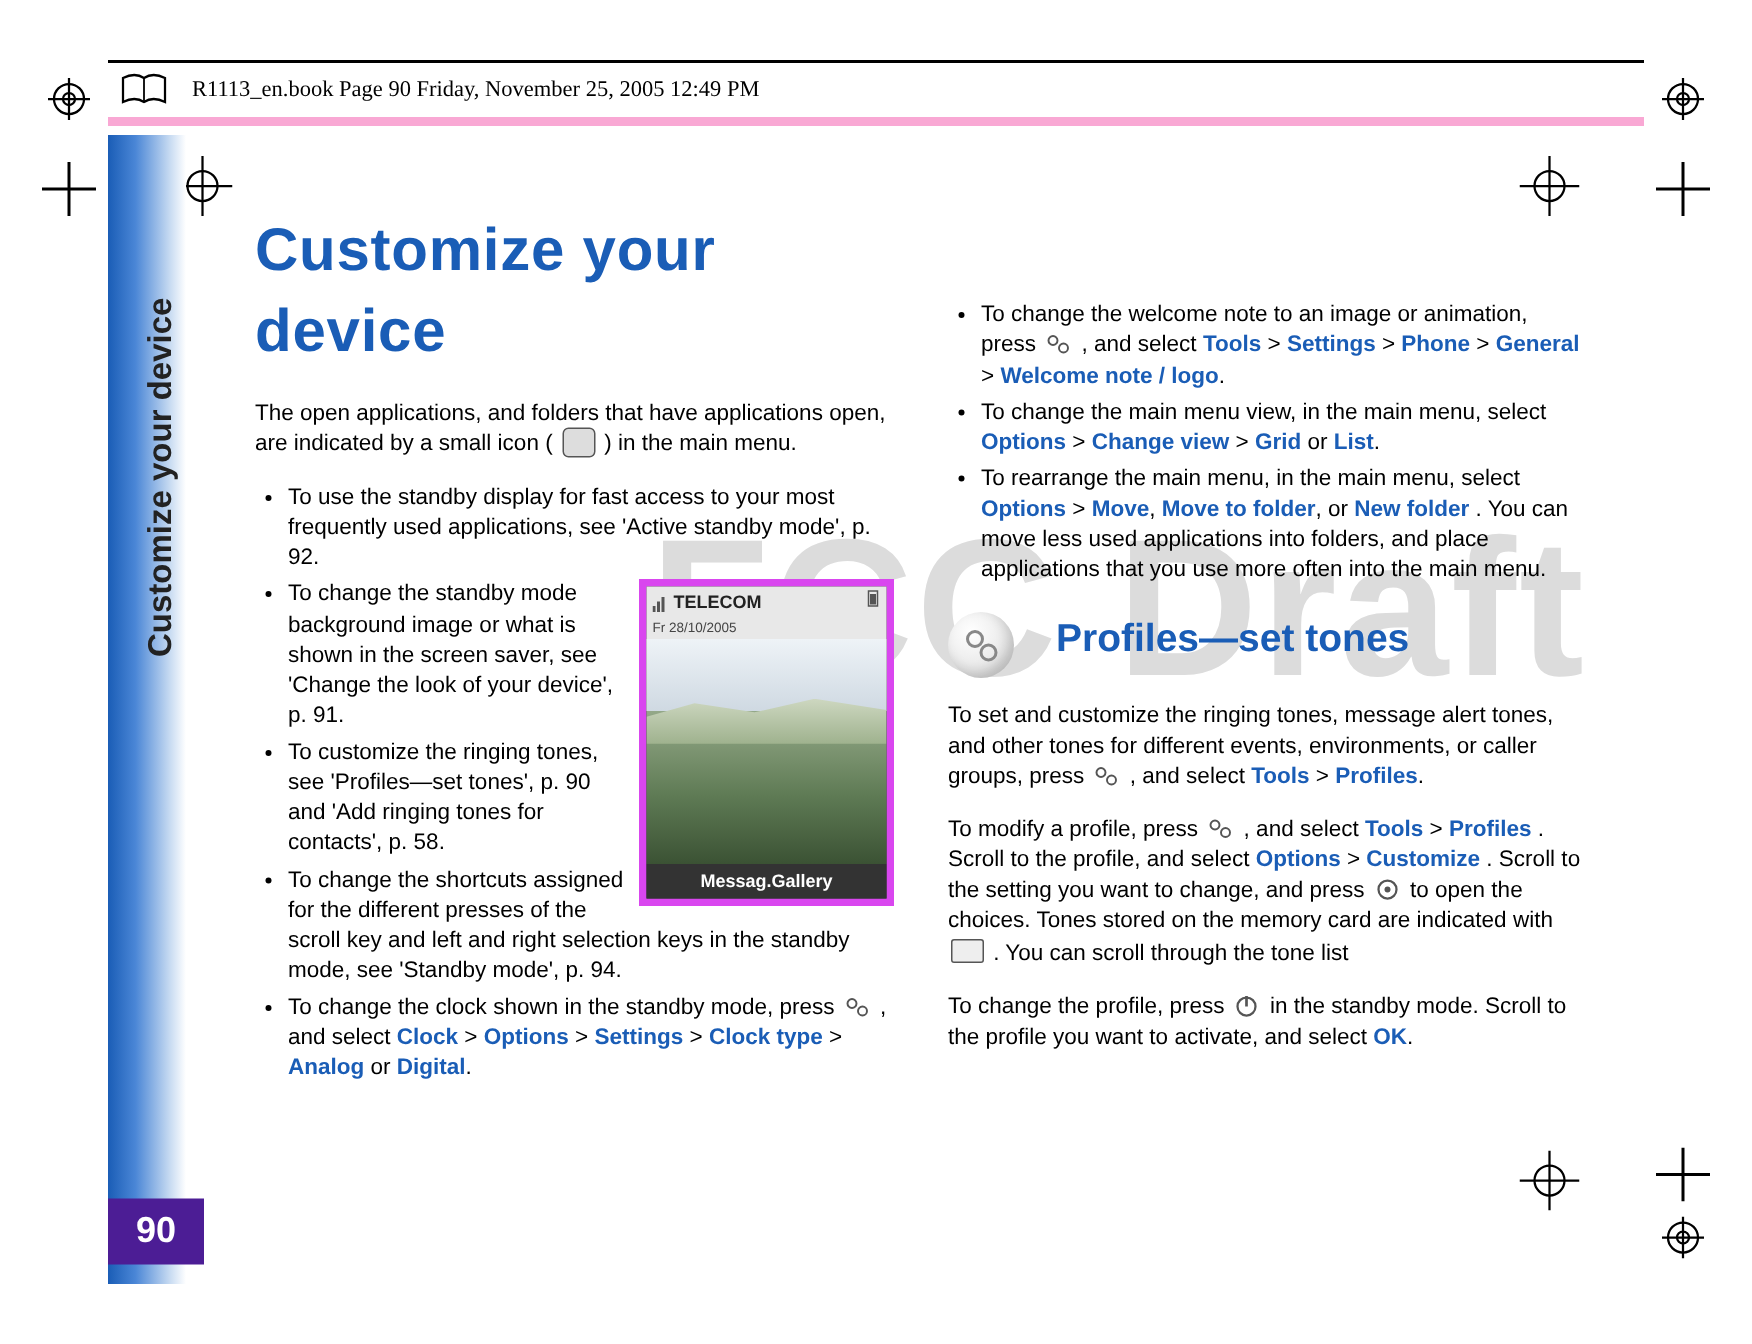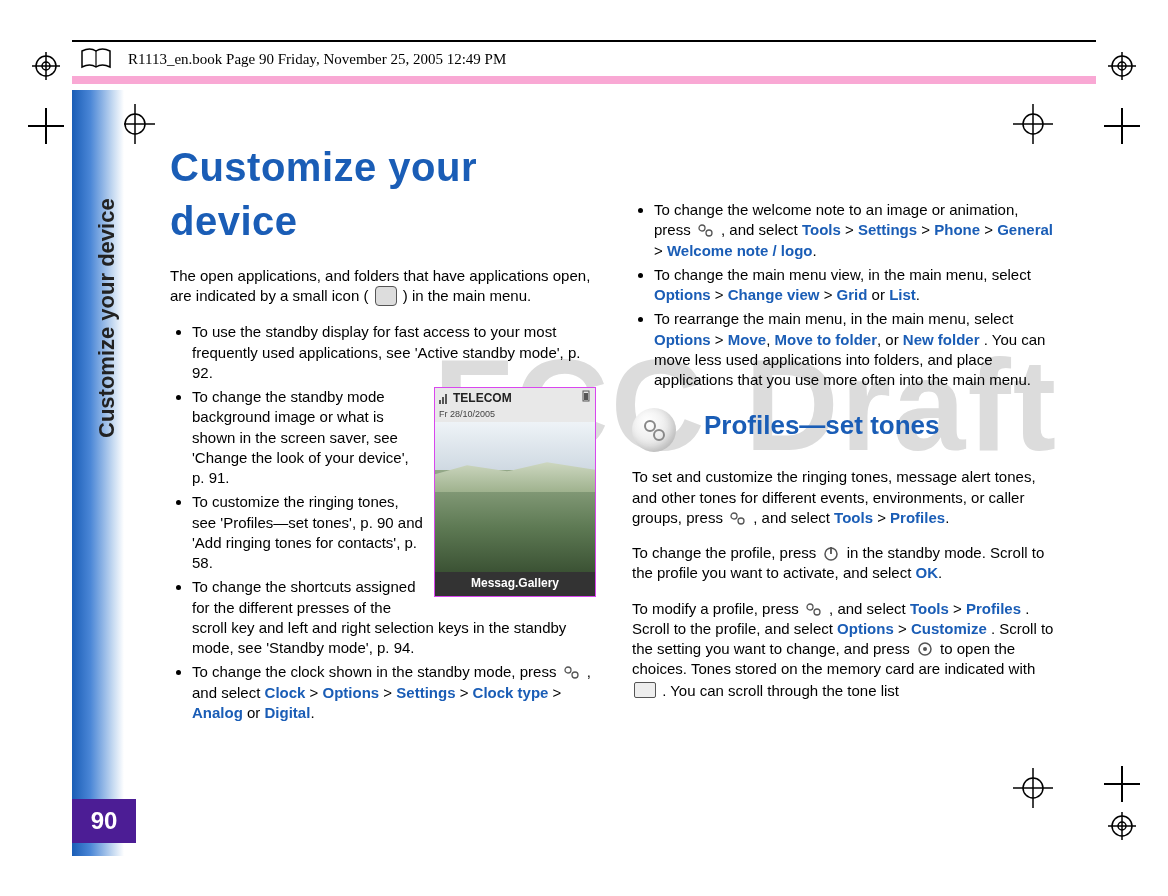"R1113_en.book Page 90 Friday, November" .topbar { border-bottom: 8px solid #f9a8d4 -> 6px solid #f9a8d4 }
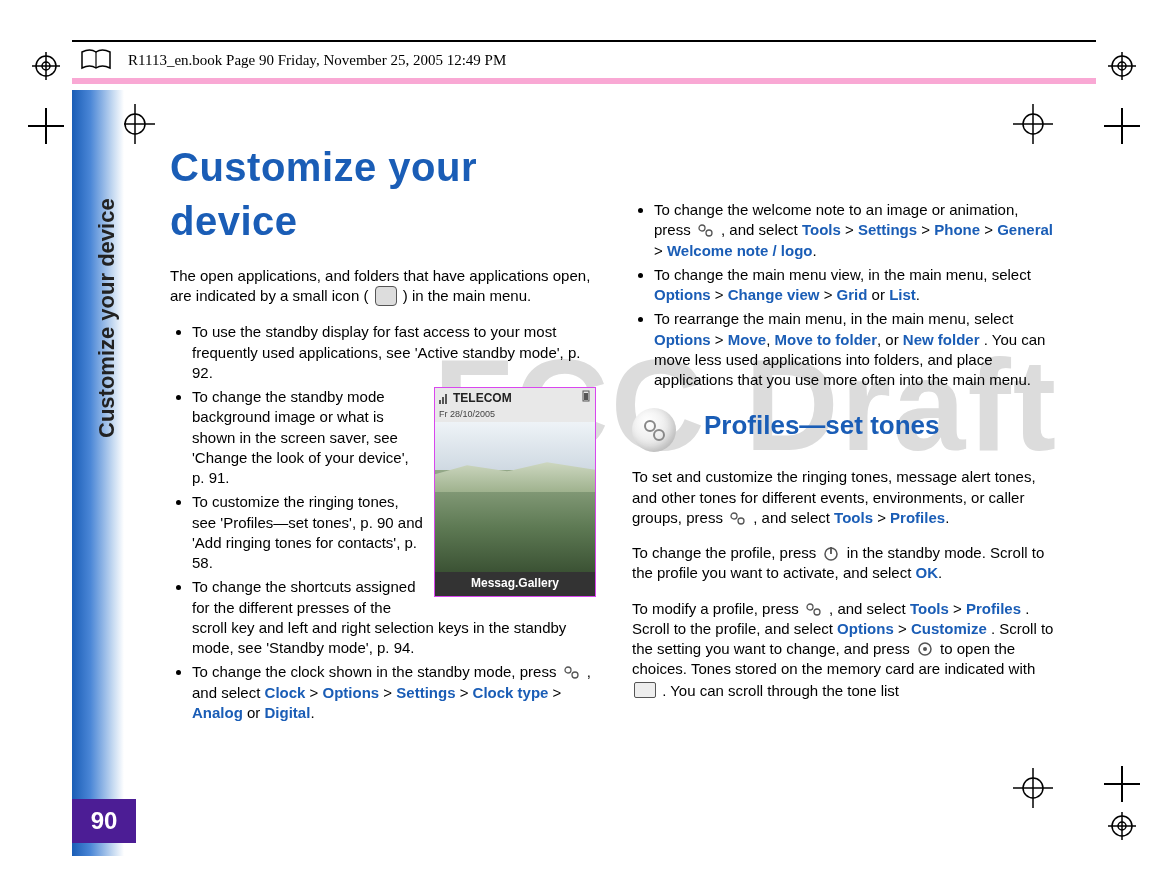"TELECOM" .phone { border: 1px solid #d946ef -> 5px solid #d946ef }
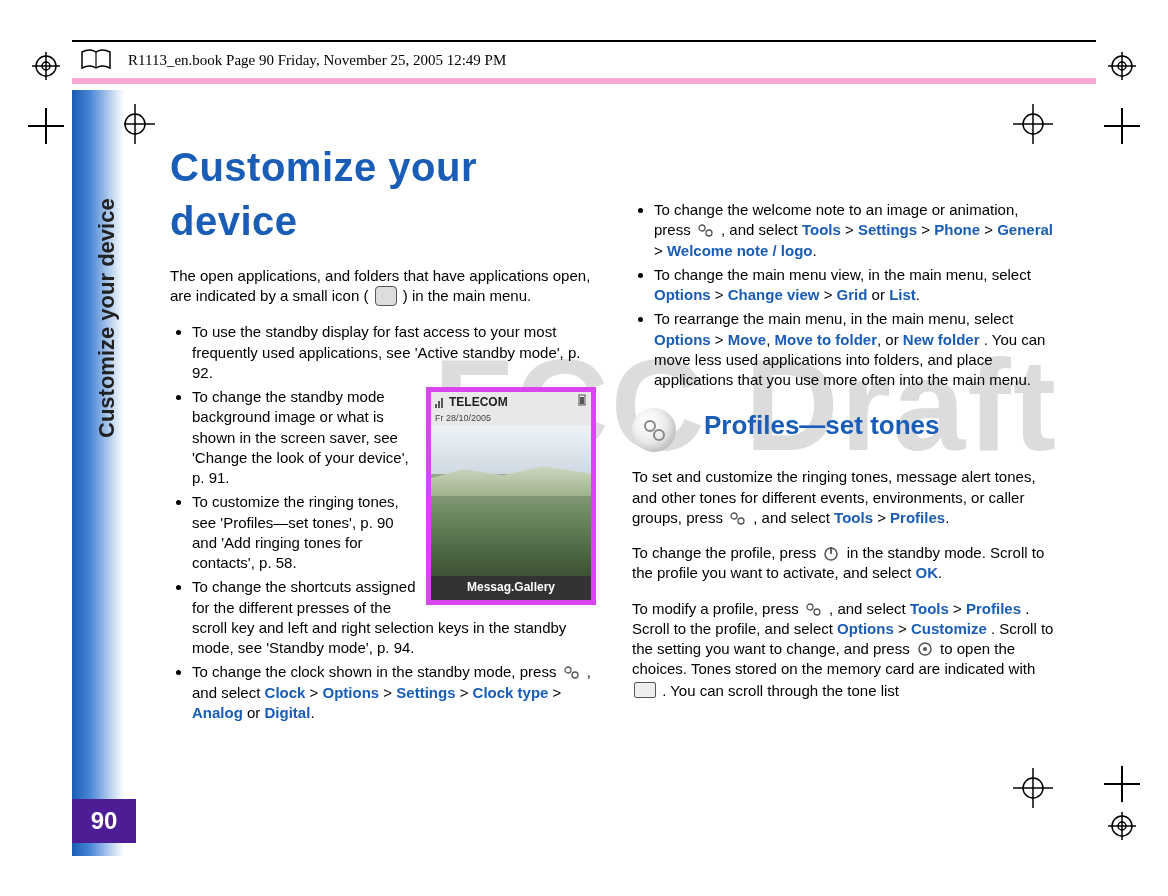"To change the profile, press" p { order: before "To modify a profile, press" -> after "To modify a profile, press" }
